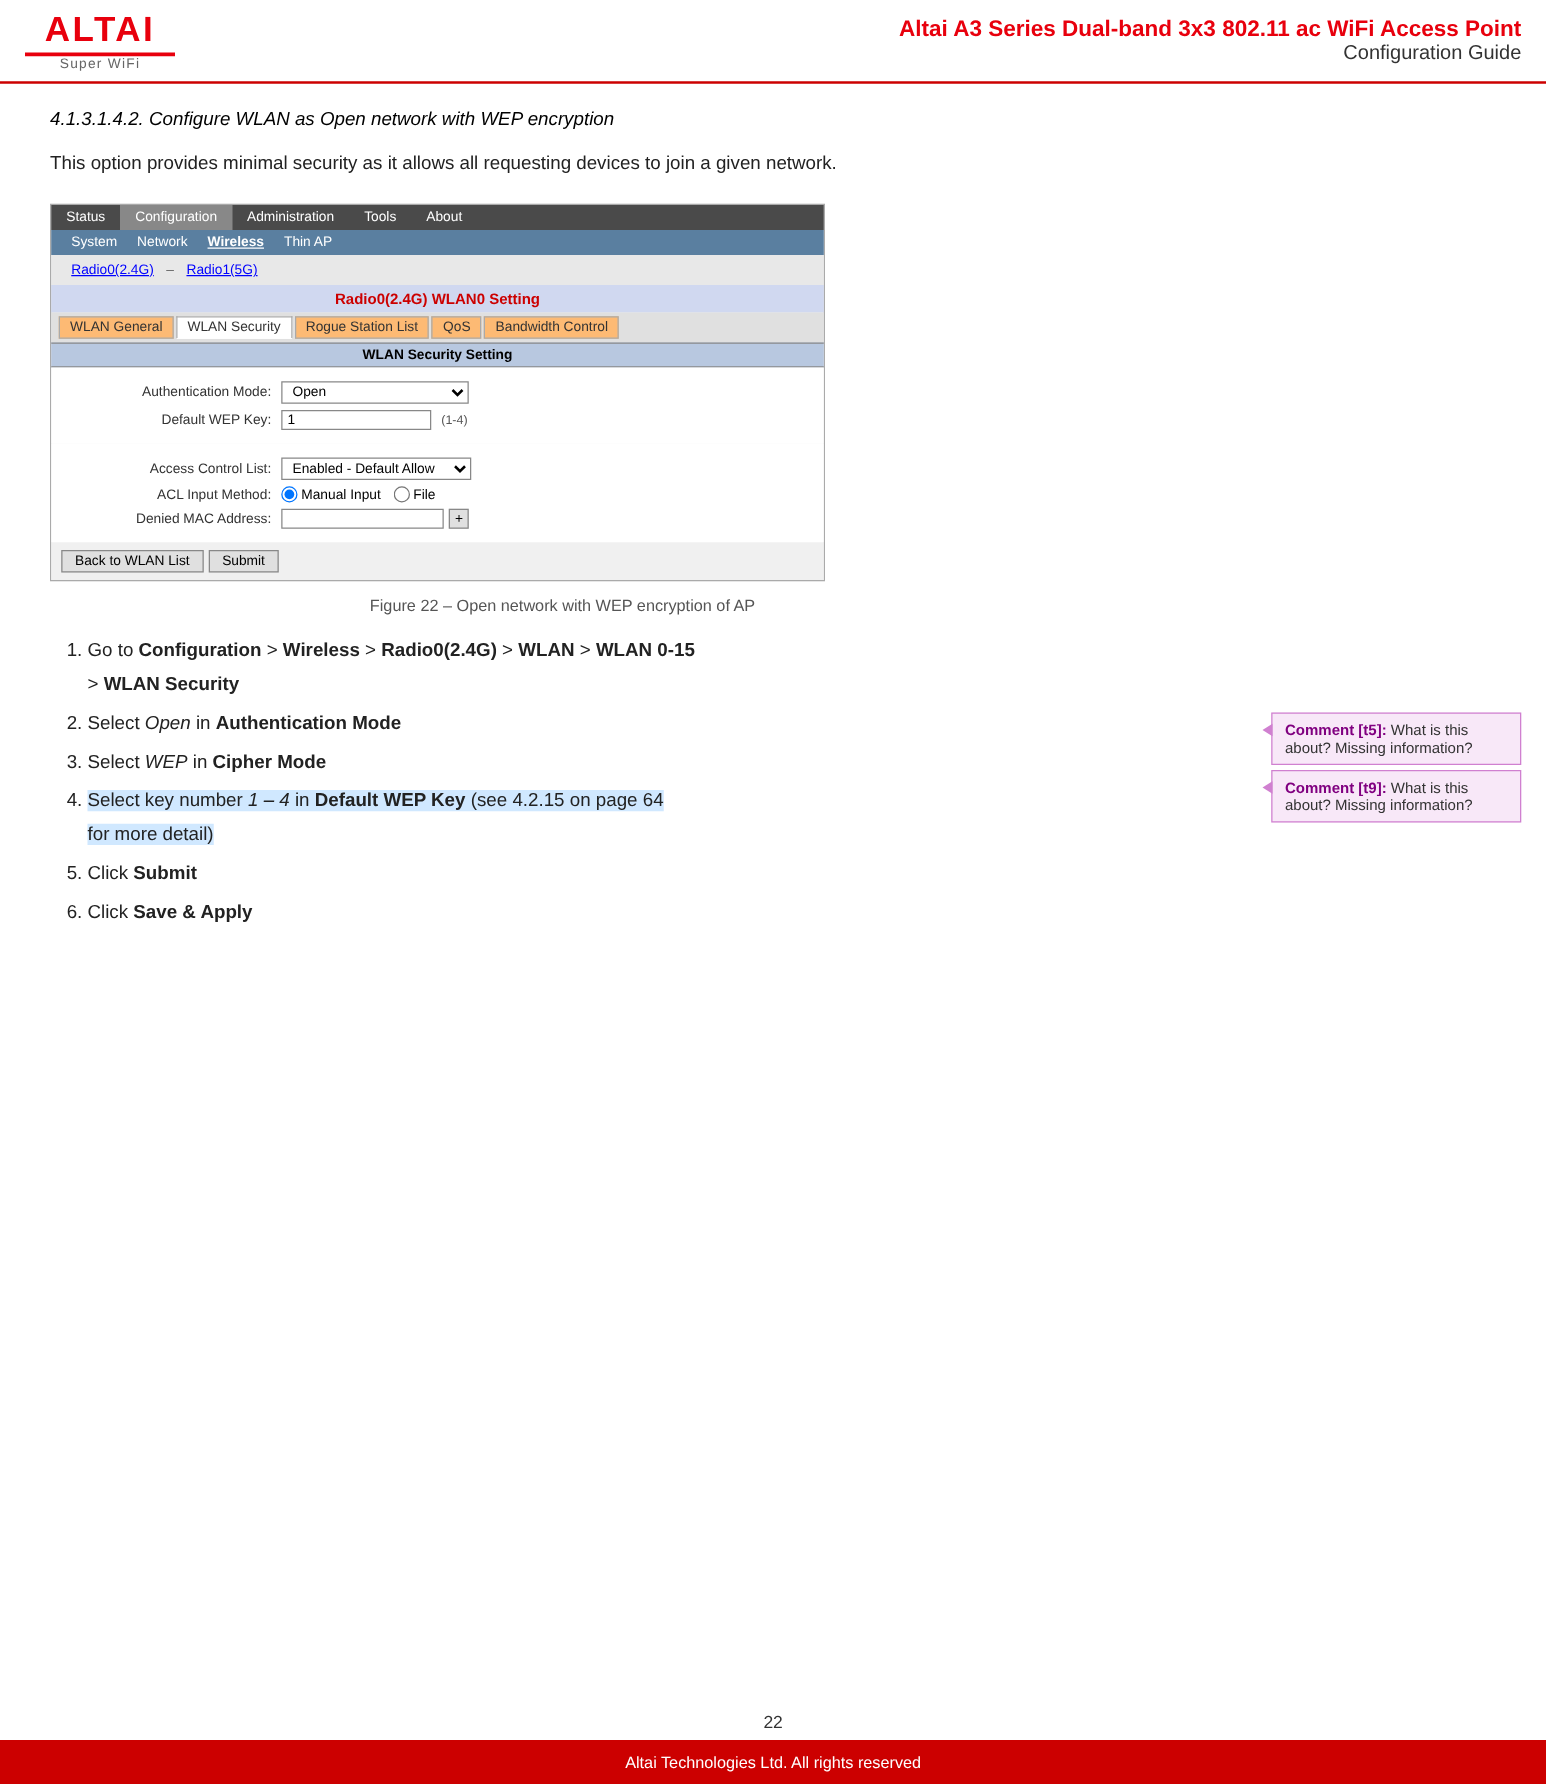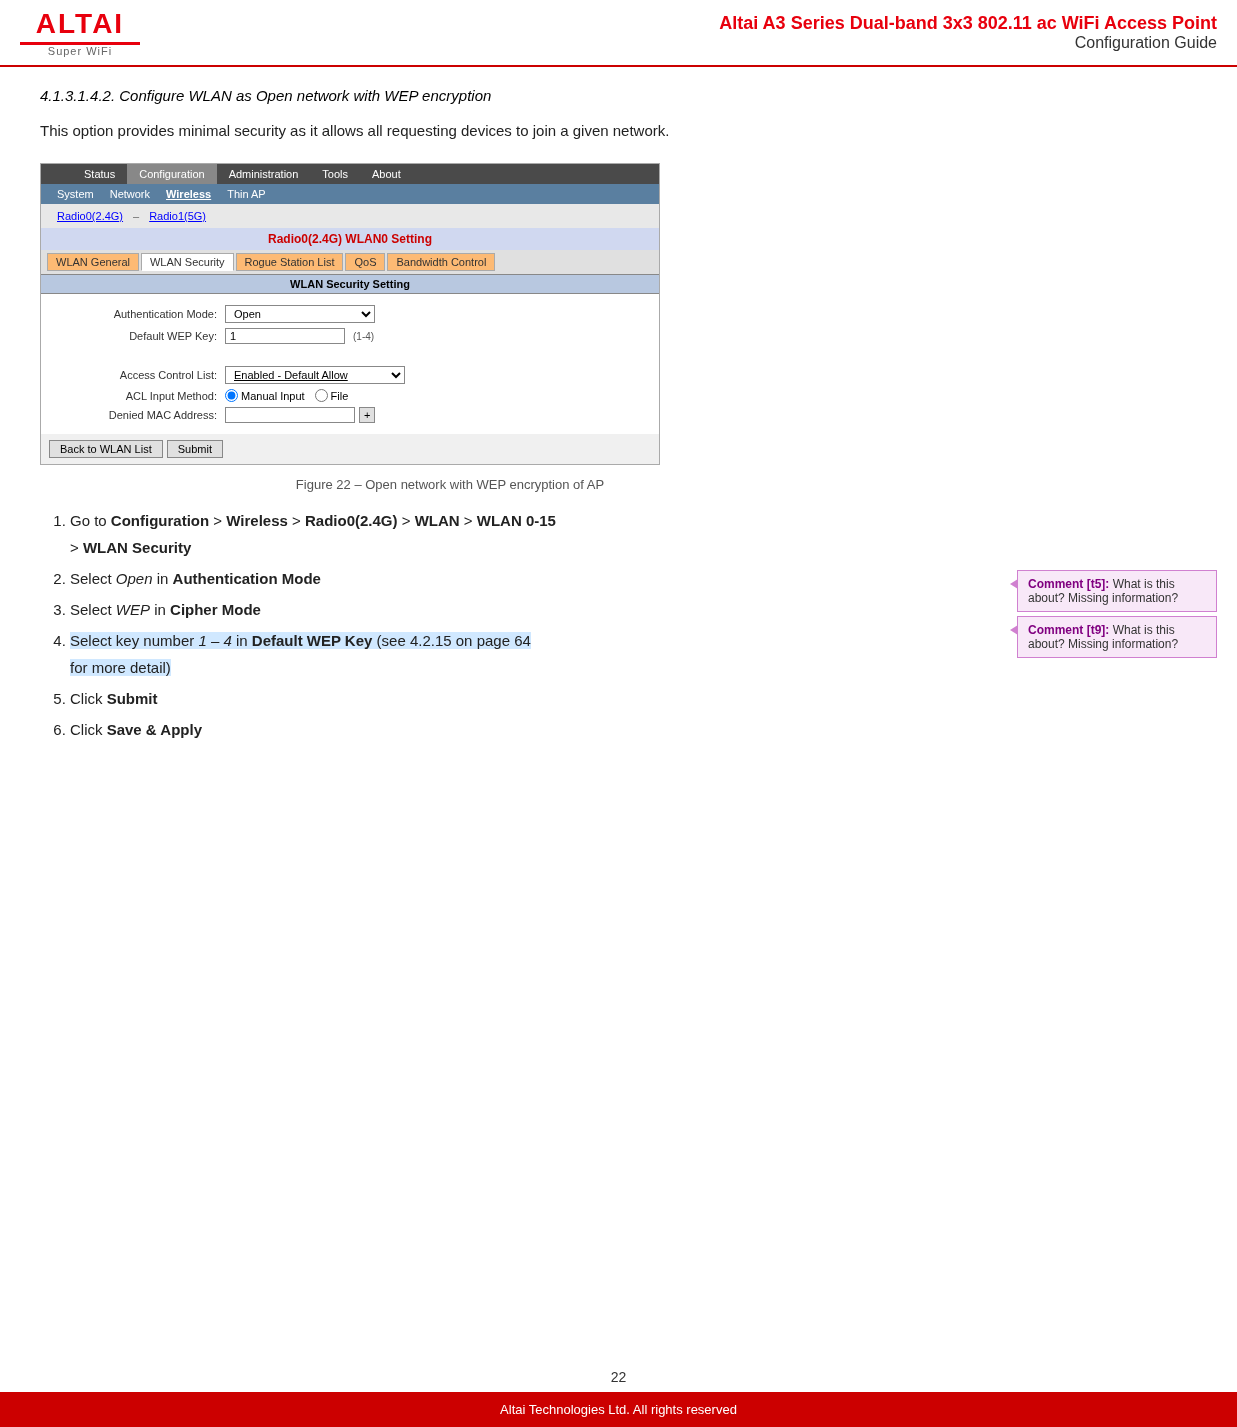"Status" .ui-nav-bar { padding-left: 31px -> none }
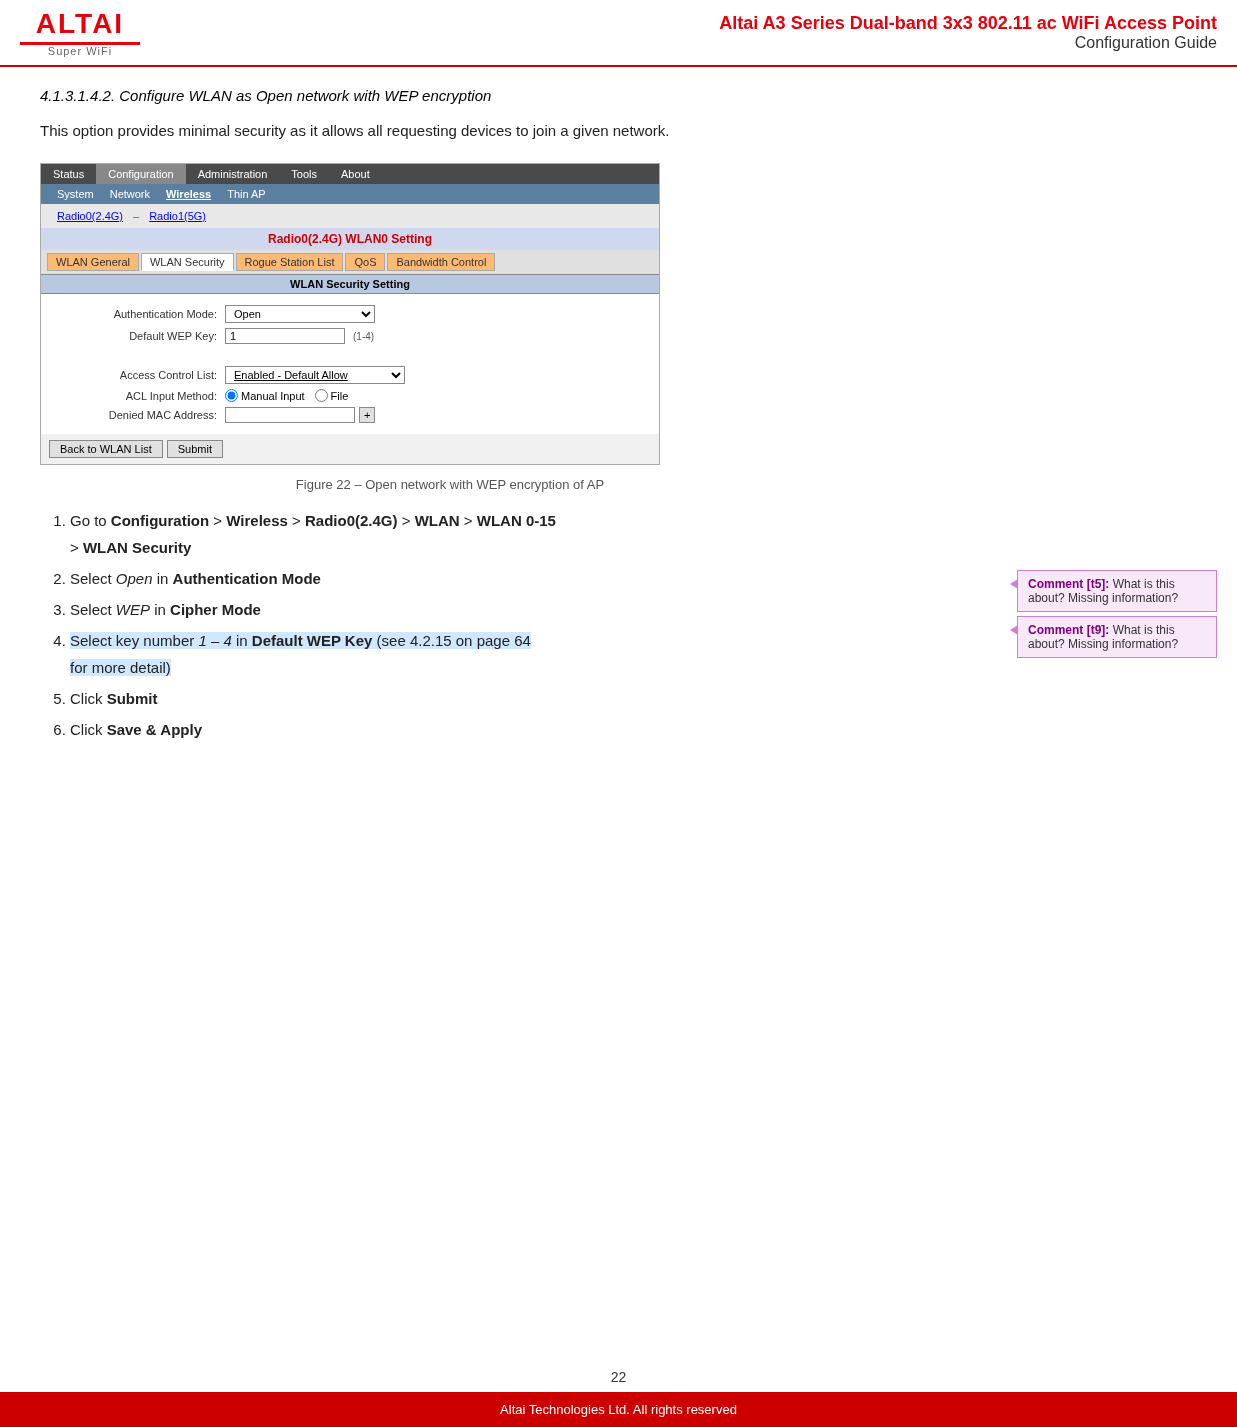"Enabled - Default Allow" select.ui-select { text-decoration: underline -> none; width: 180px -> 152px }
